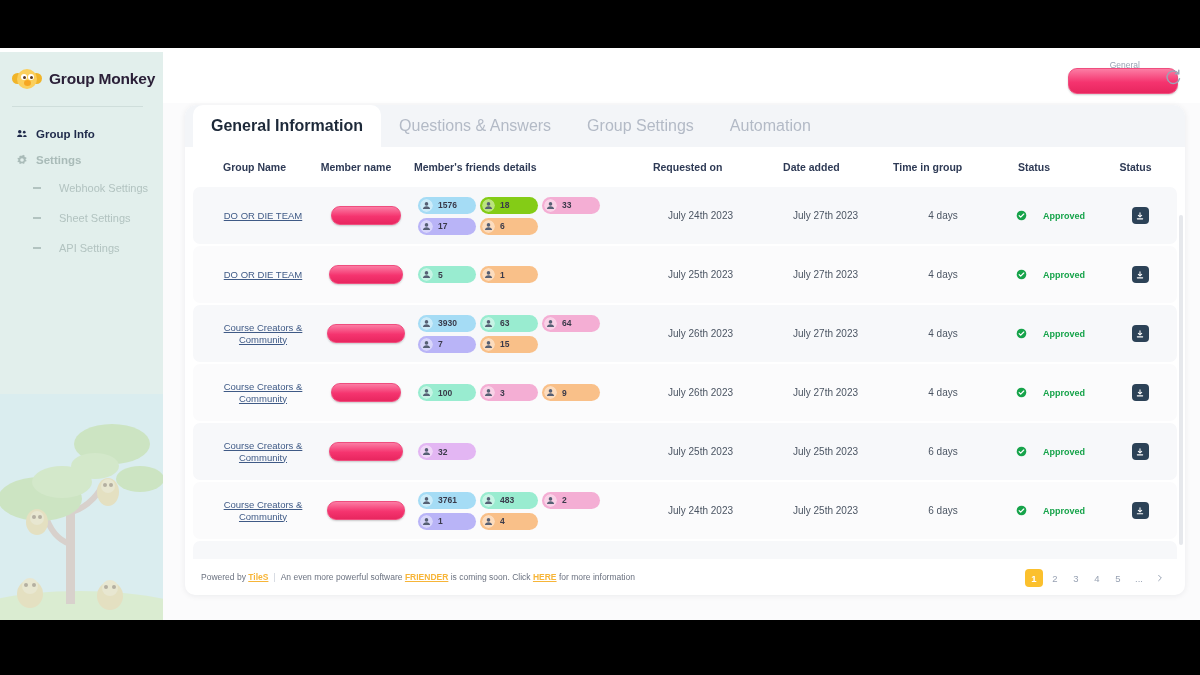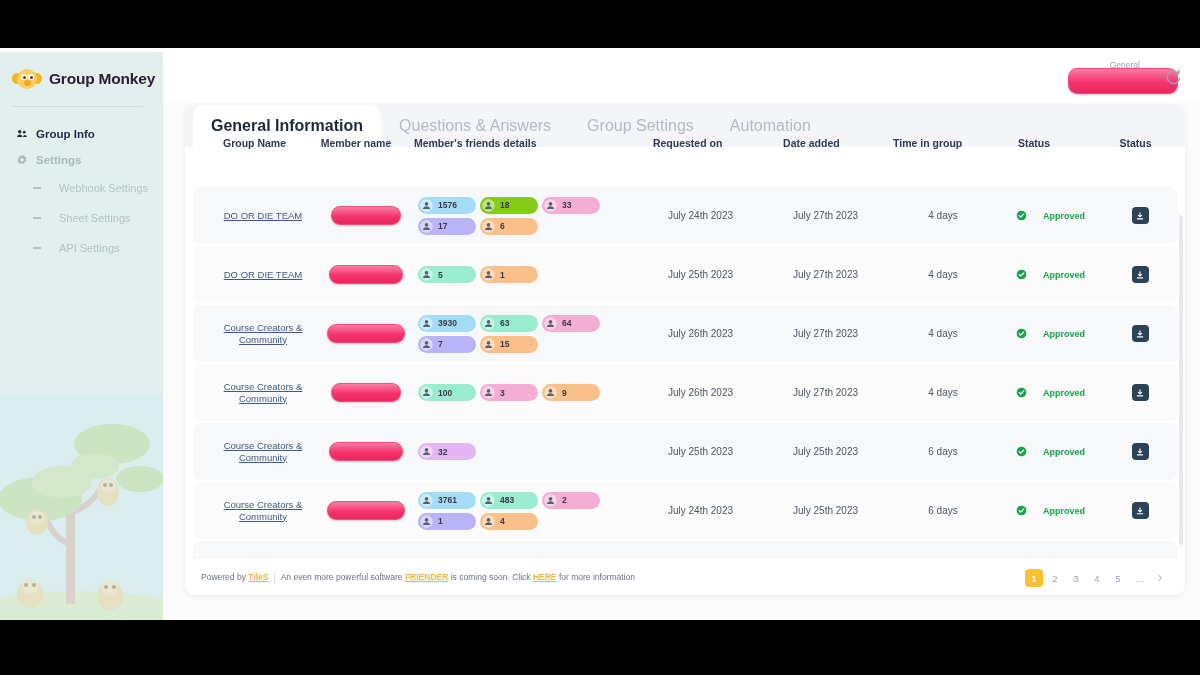"Group Name" .thead { align-items: flex-start -> center; top: 32px -> 42px }
